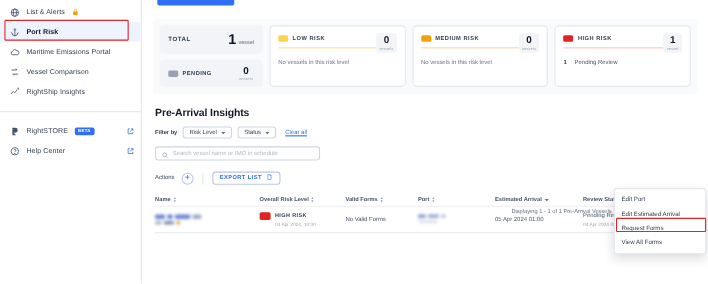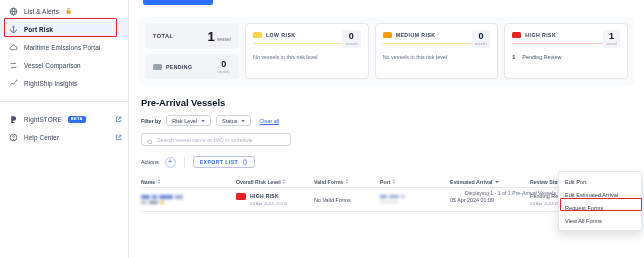"Pre-Arrival Vessels" div.sec-title { text: Vessels -> Insights }
